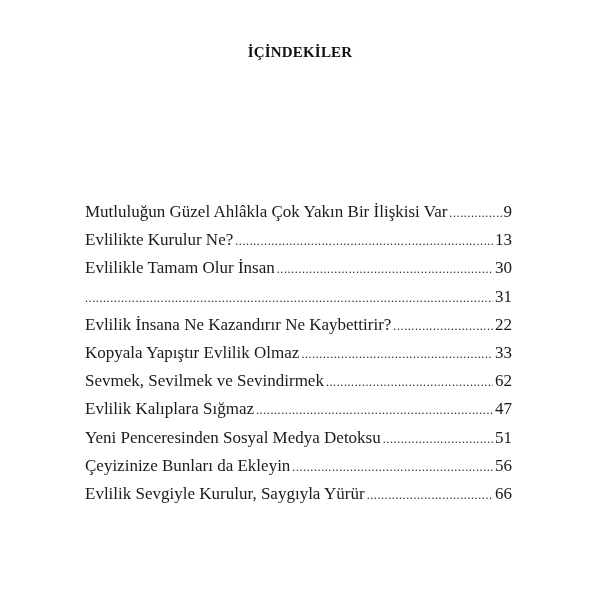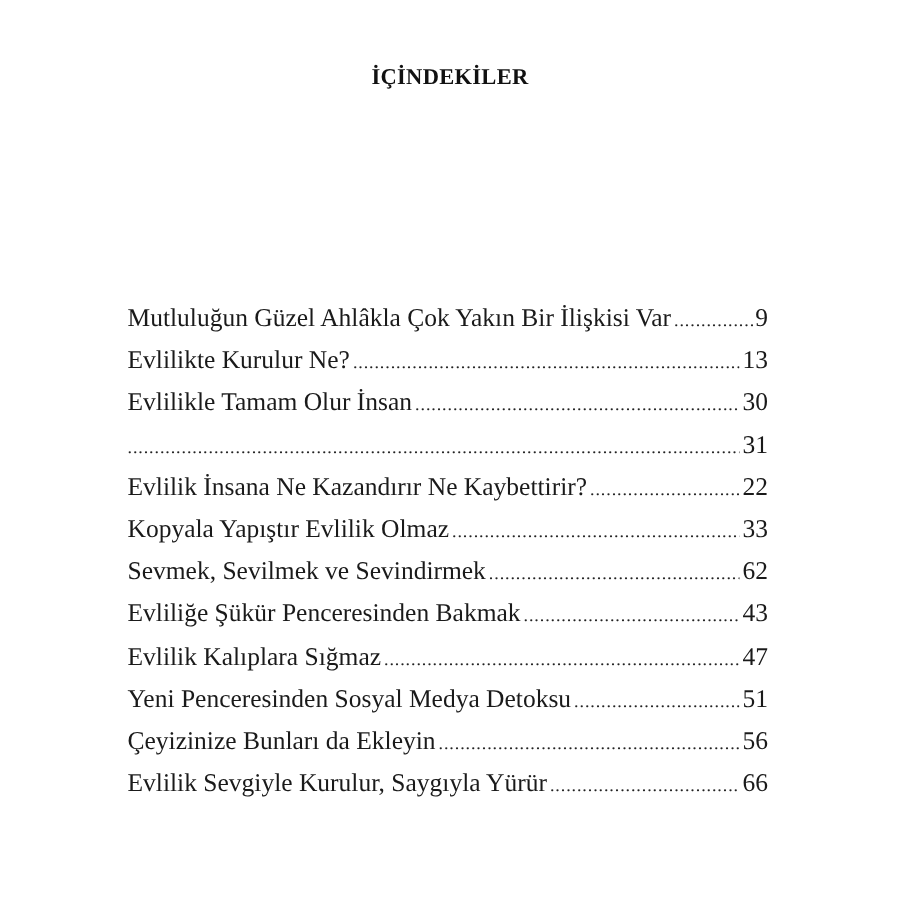"Evliliğe Şükür Penceresinden Bakmak" li.toc-entry { html: <li> <span>Evliliğe Şükür Penceresinden Bakmak</span> <span></span> <span>43</span> </li> -> none }
